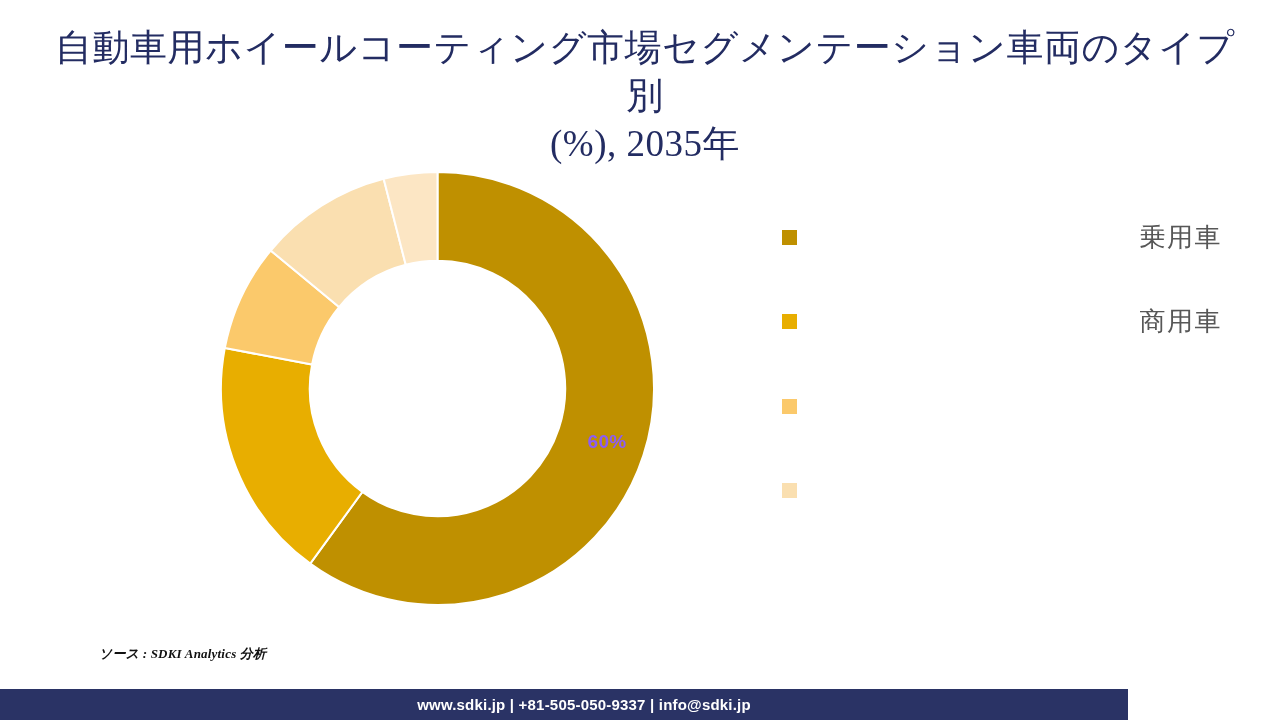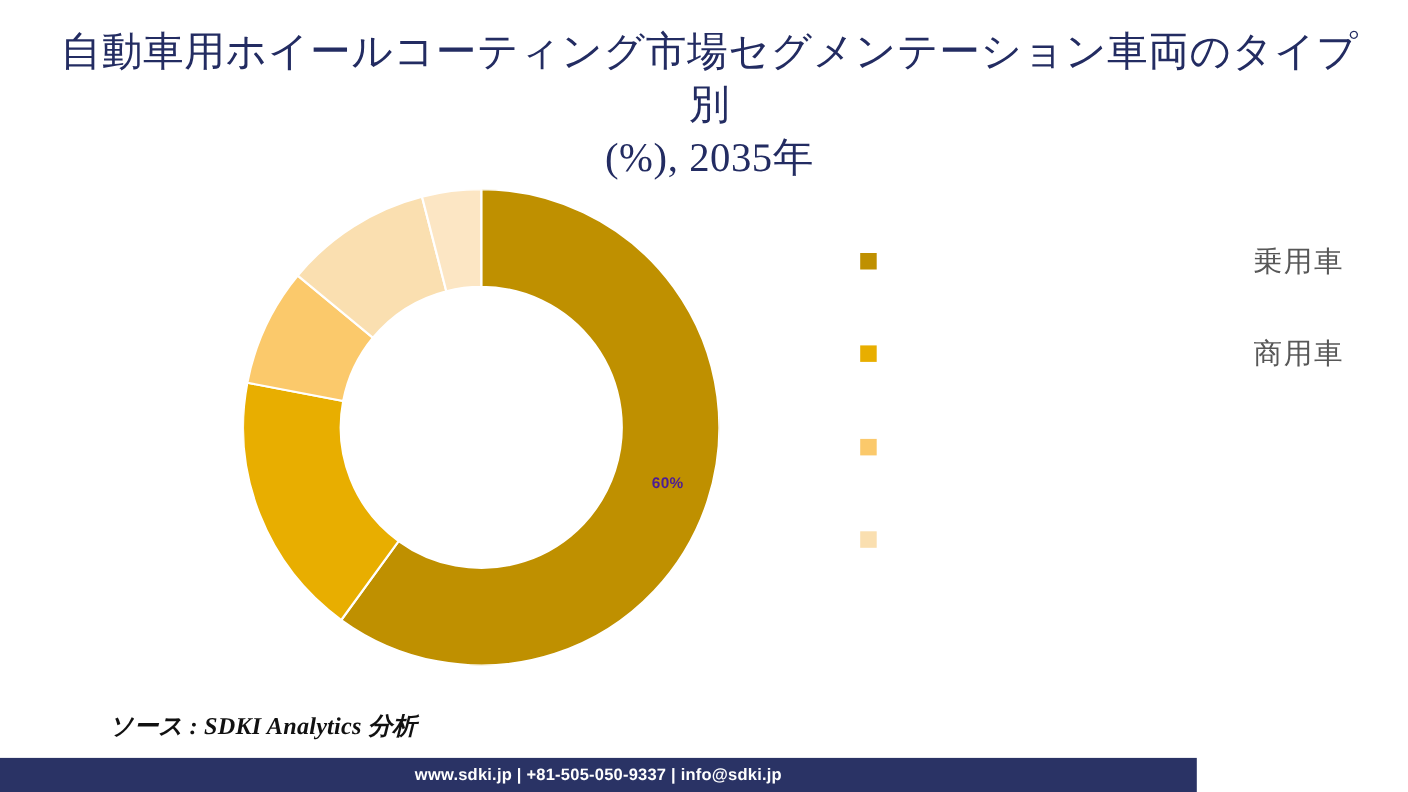"60%" #donut-label-60 { color: #4c1d95 -> #8b5cf6; font-size: 14px -> 19px }
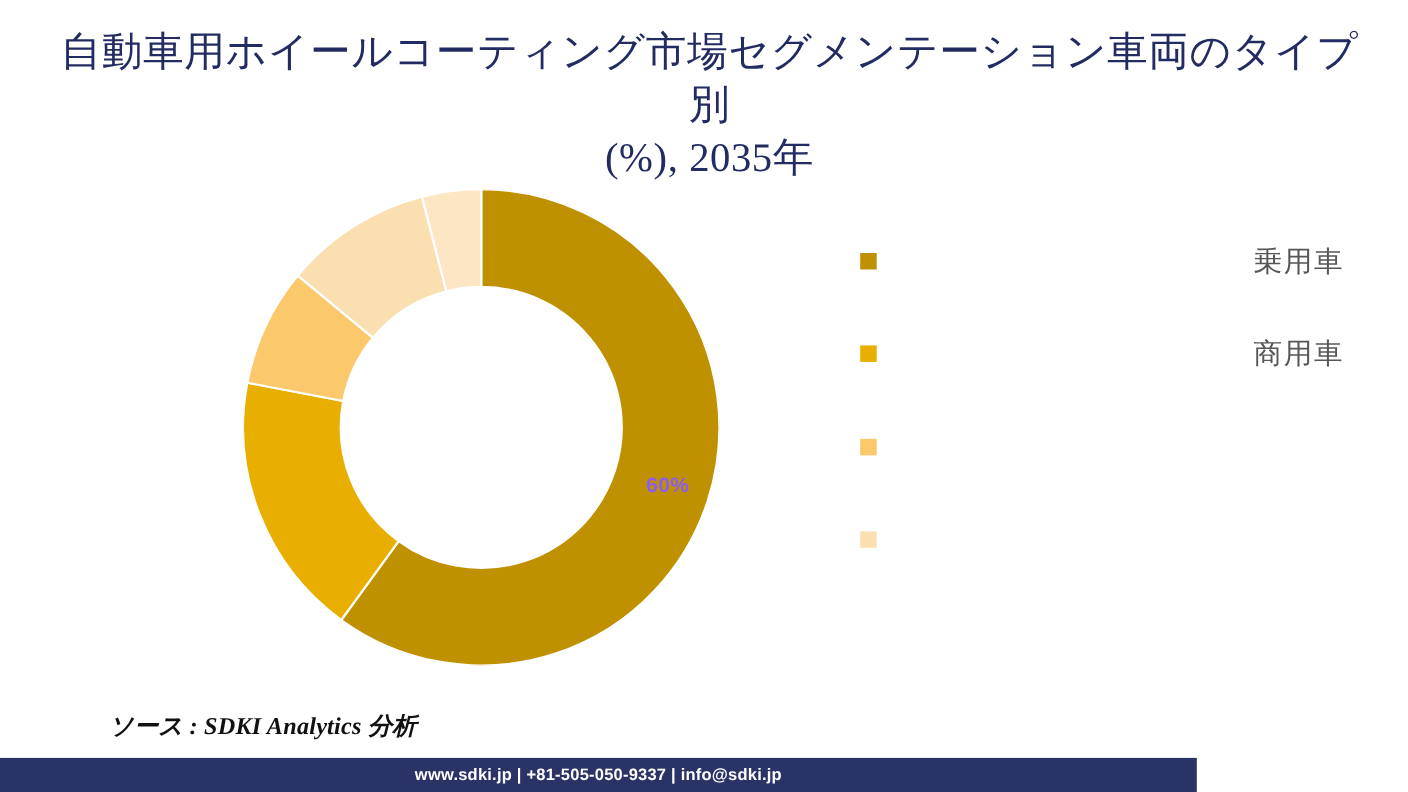"ソース : SDKI Analytics 分析" #source-note { font-size: 22px -> 13px }
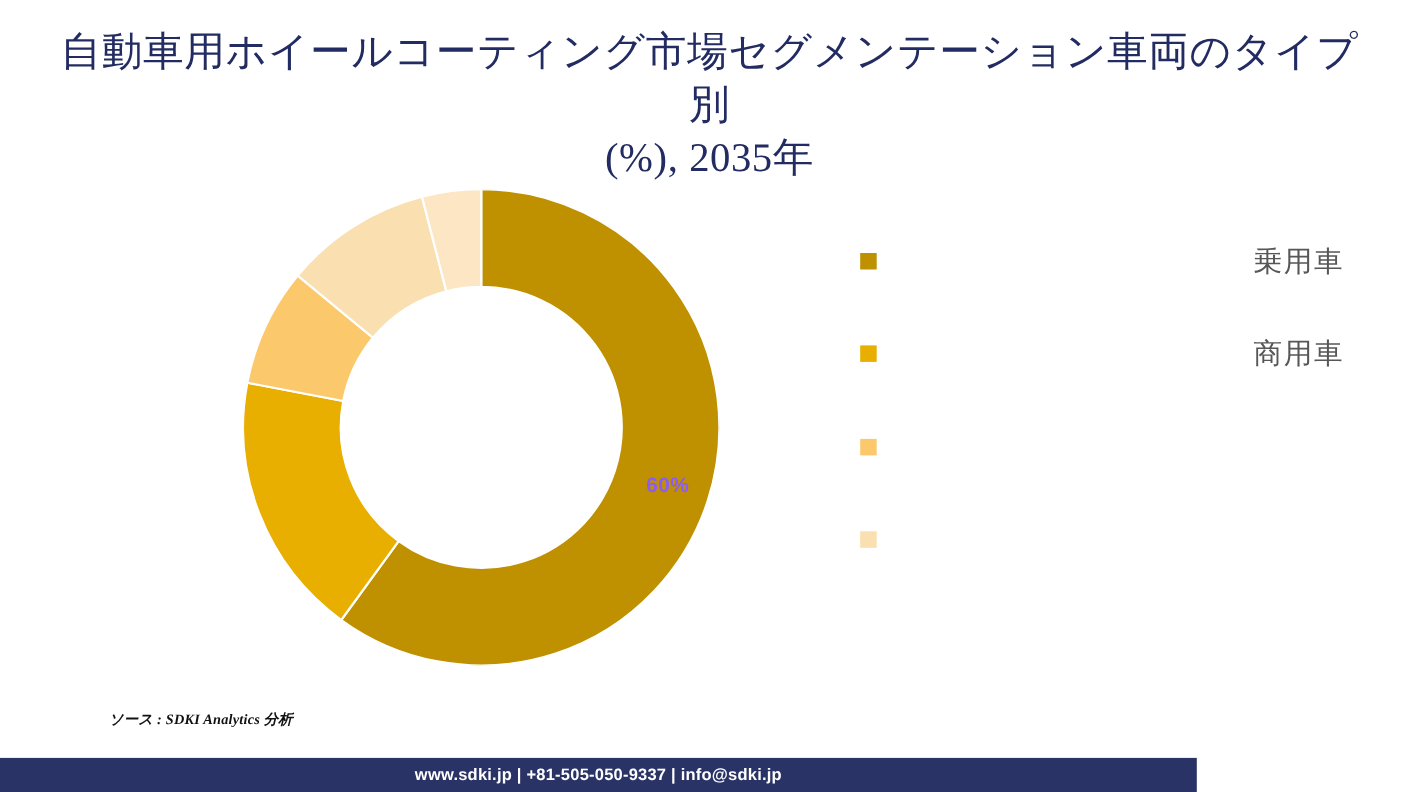"www.sdki.jp | +81-505-050-9337 |" #footer-bar { padding-left: none -> 40px }
